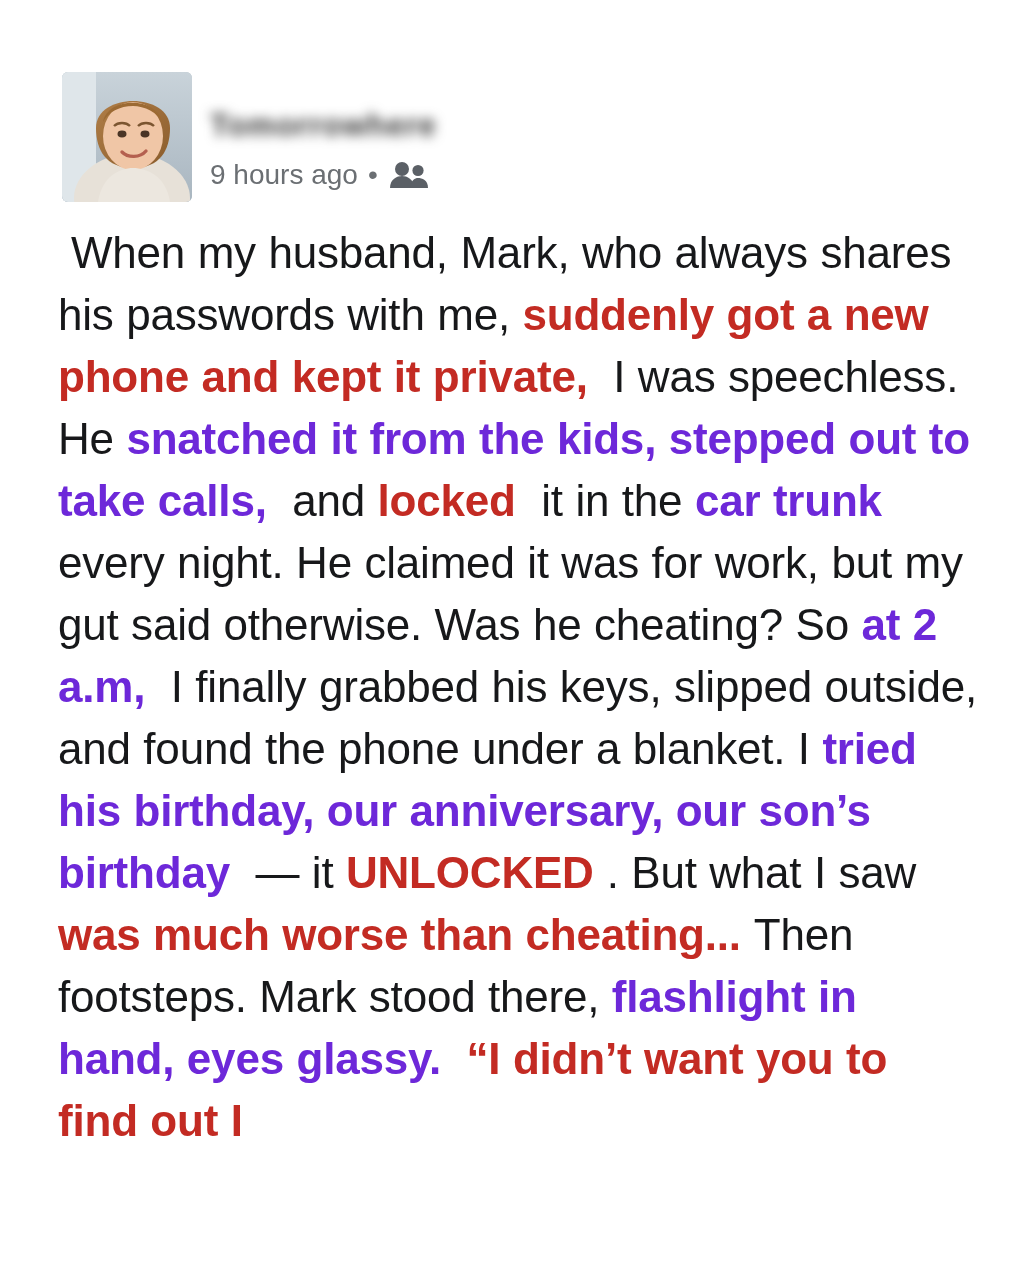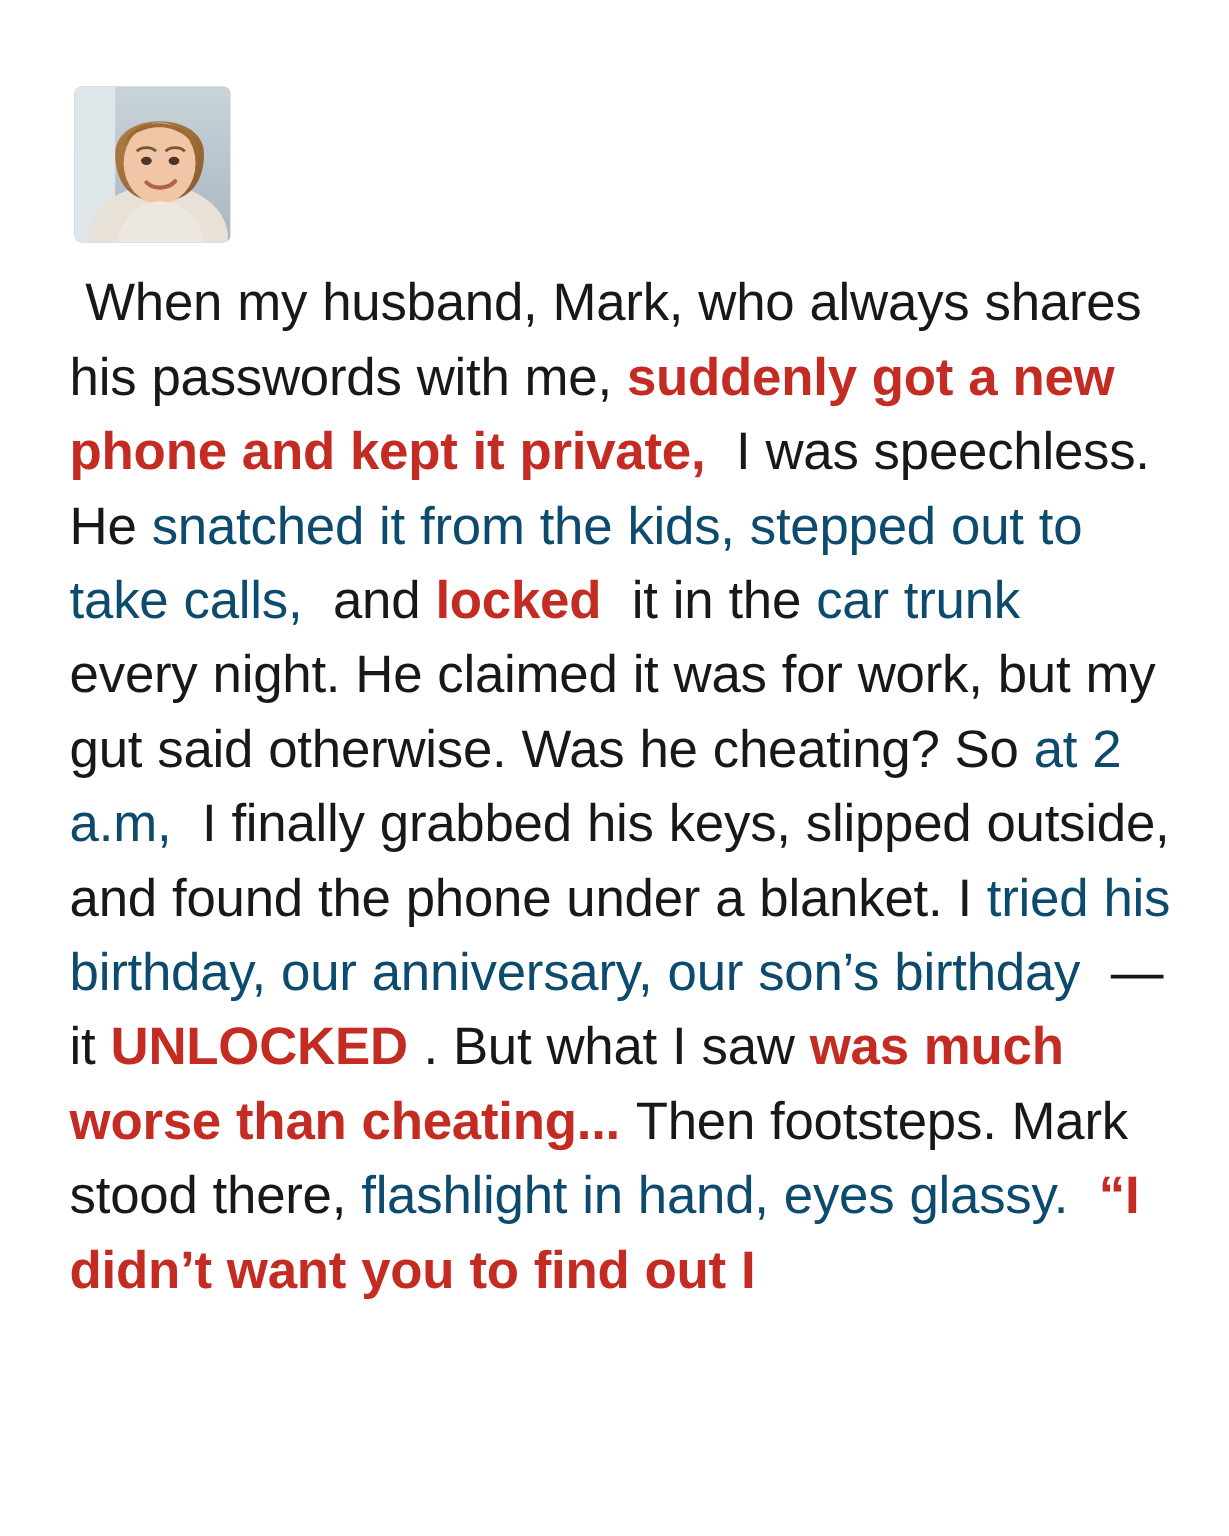"9 hours ago" div.author-block { html: none -> <div> <div>Tomorrowhere</div> <div> <span>9 hours ago</span> <span>•</span> <span> <svg> <circle></circle> <path></path> <circle></circle> <path></path> </svg> </span> </div> </div> }
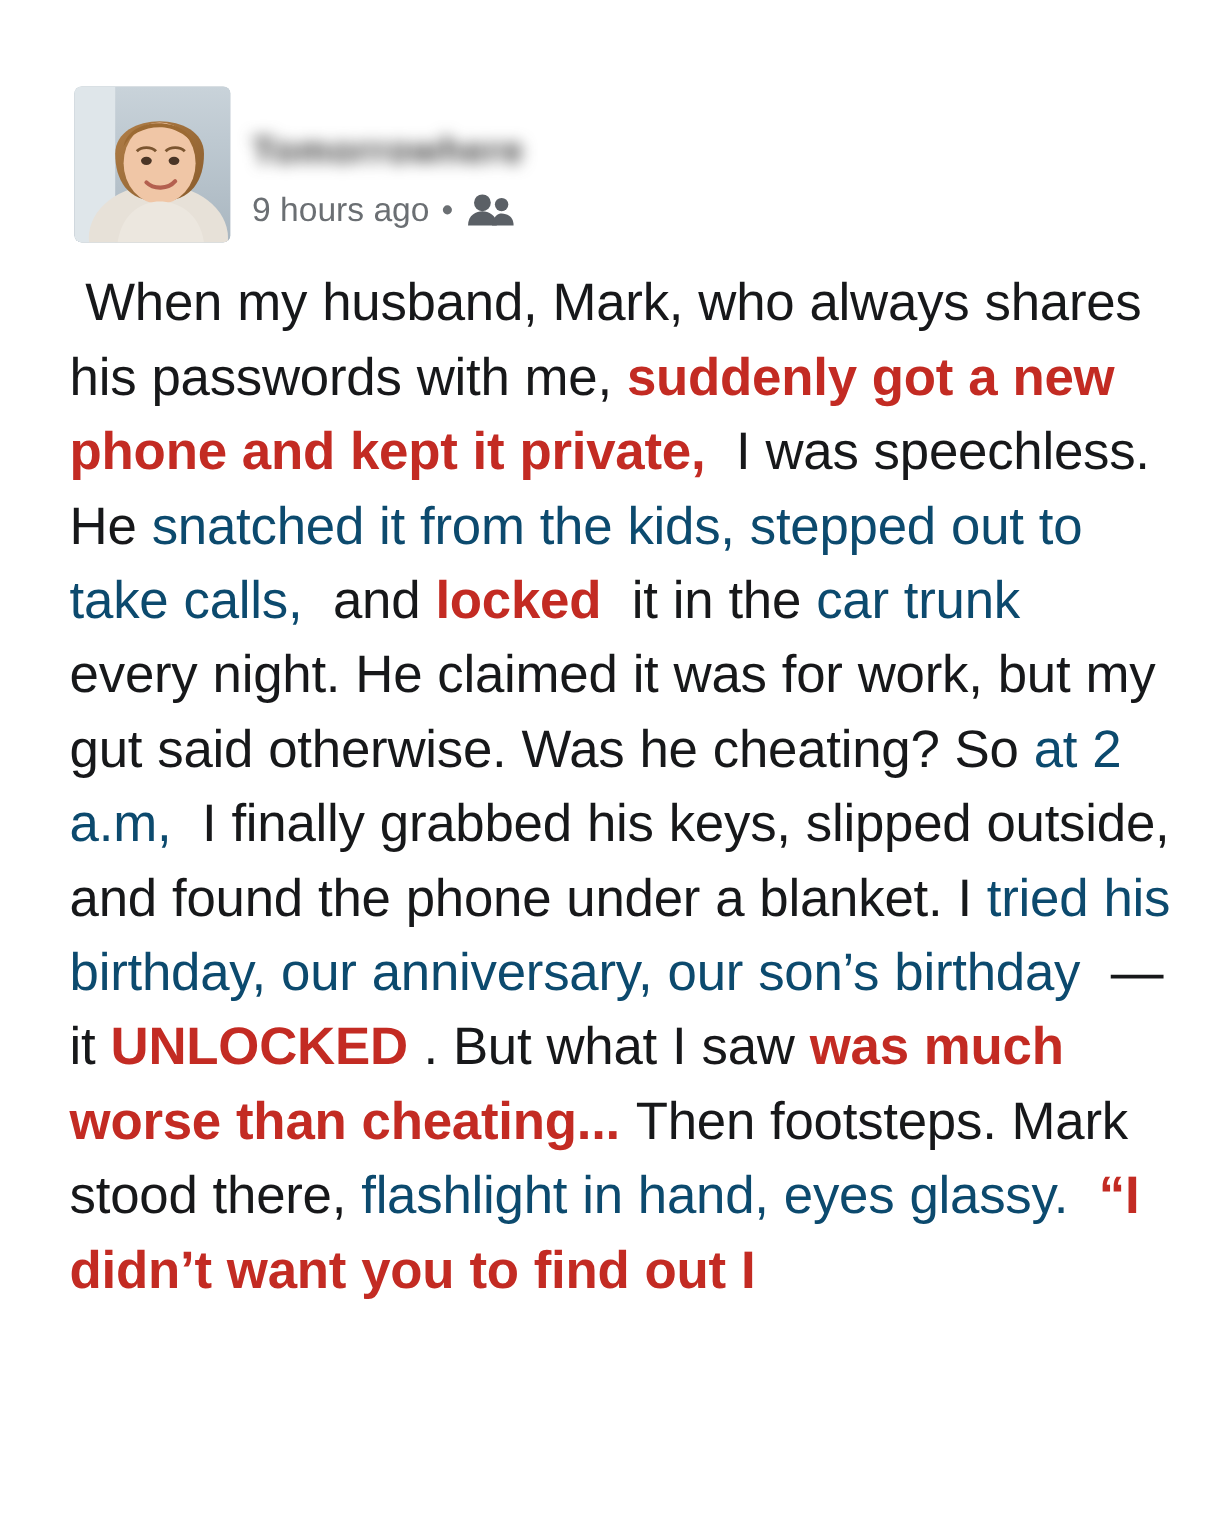"snatched it from the kids," .b { color: #0c4a6e -> #6d28d9; font-weight: normal -> bold }
